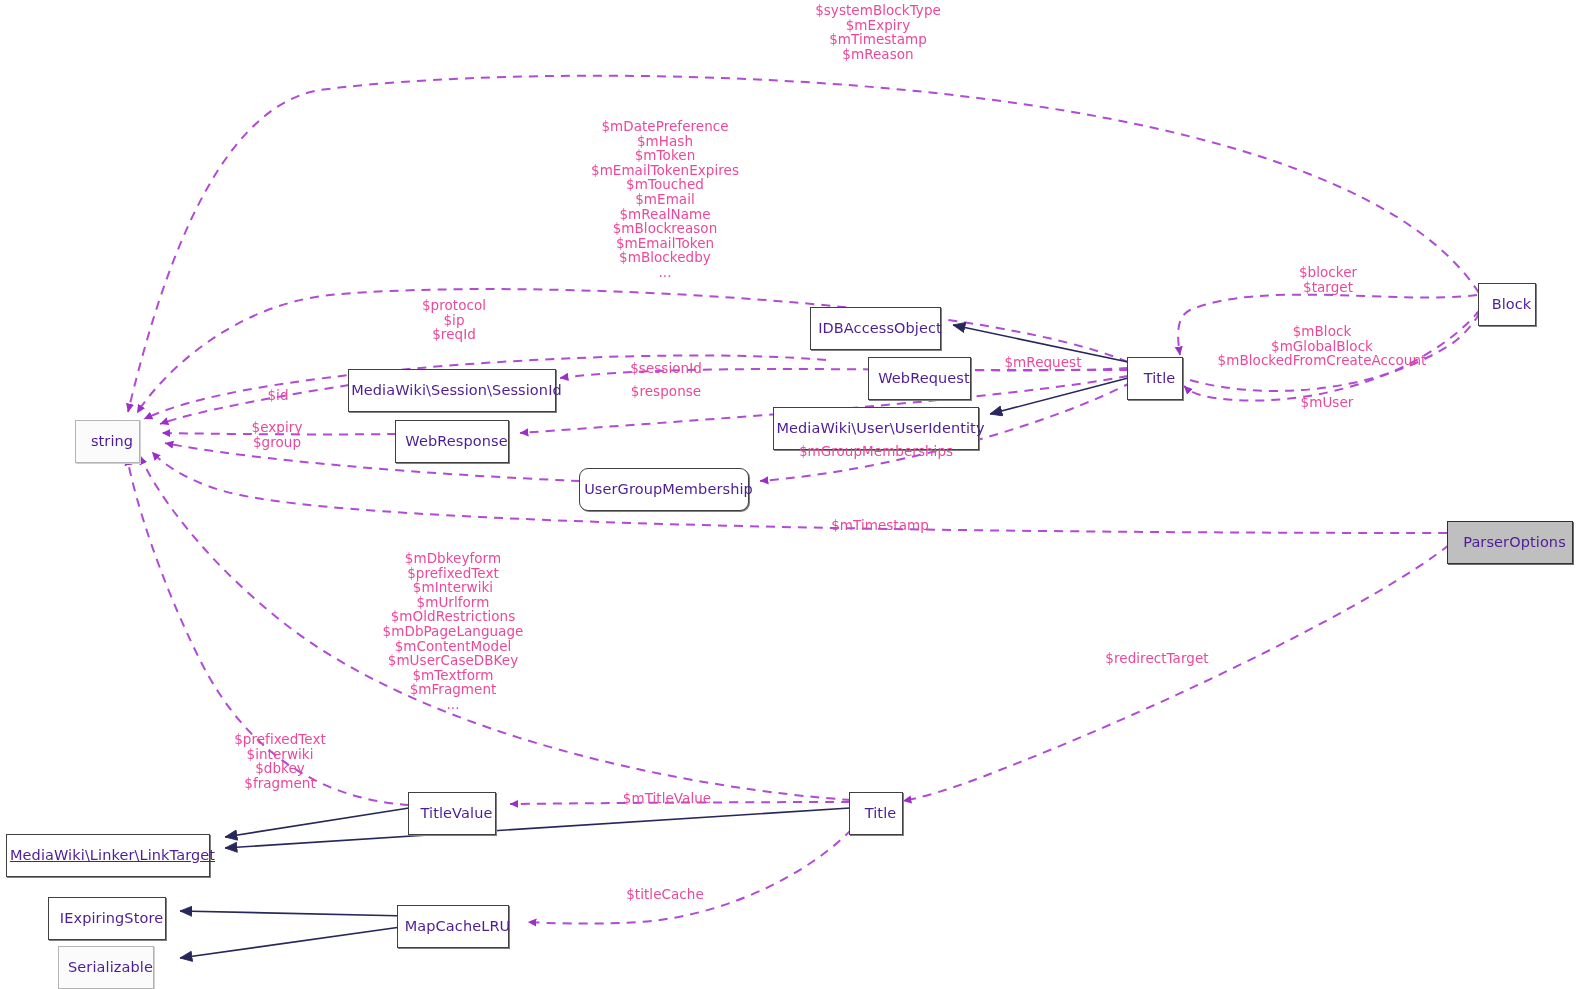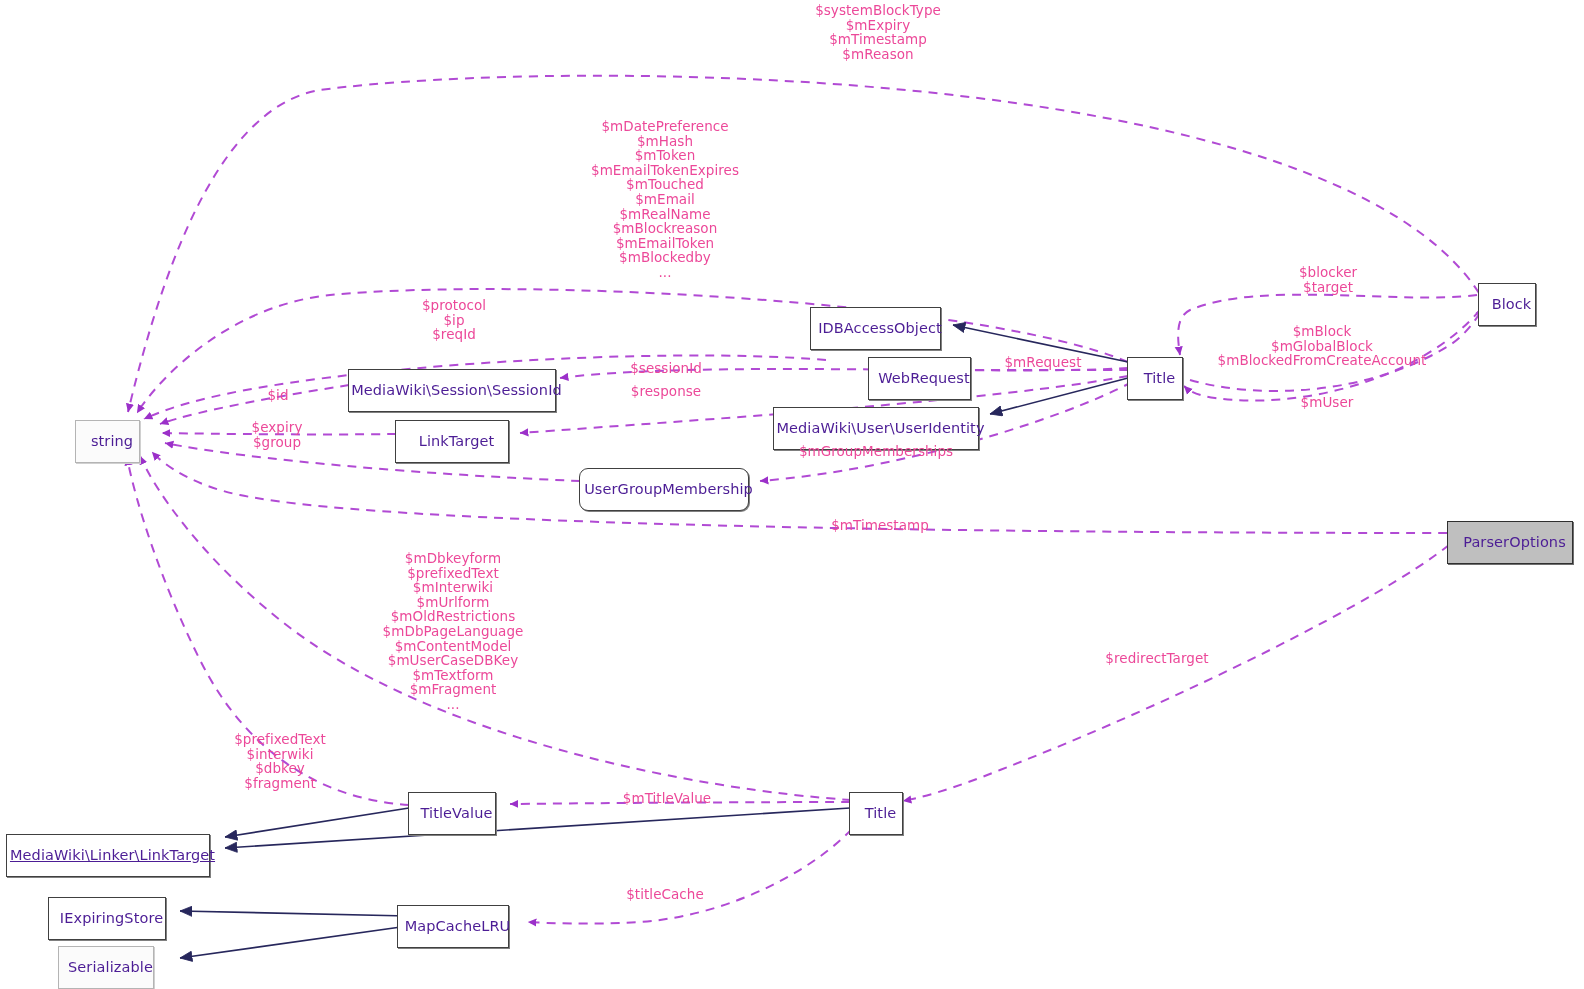"LinkTarget" span { text: LinkTarget -> WebResponse }
